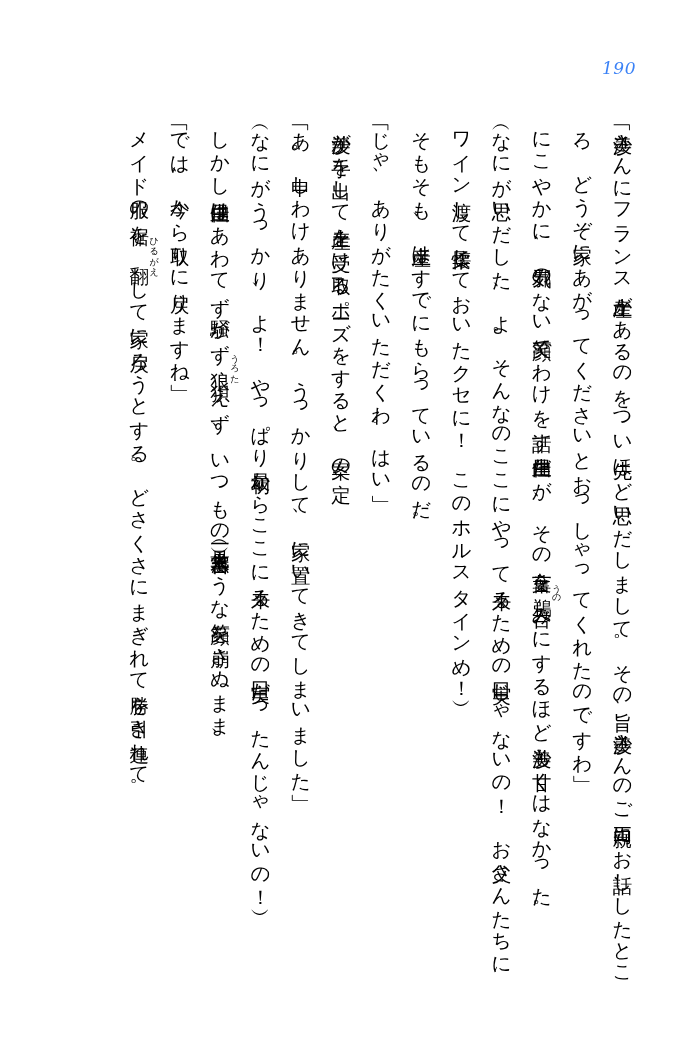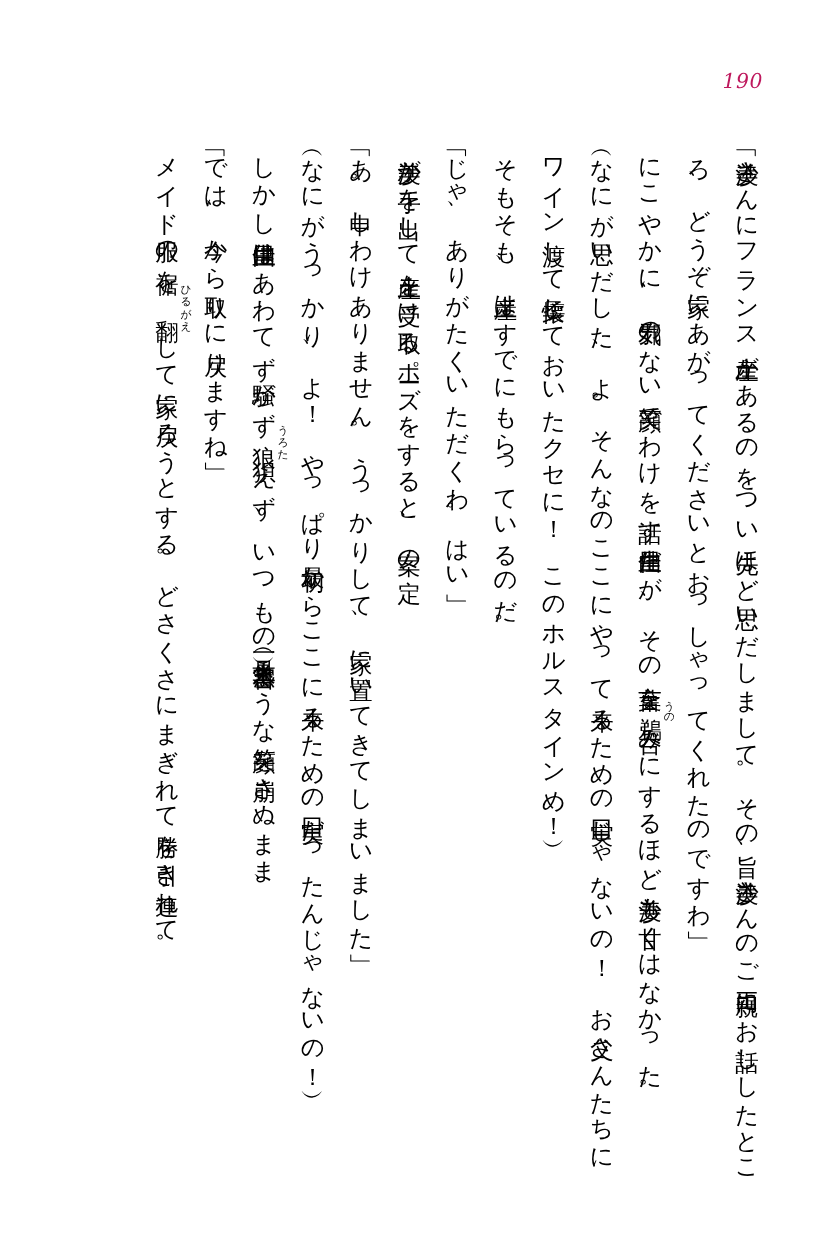"190" .page-number { color: #be185d -> #3b82f6 }
